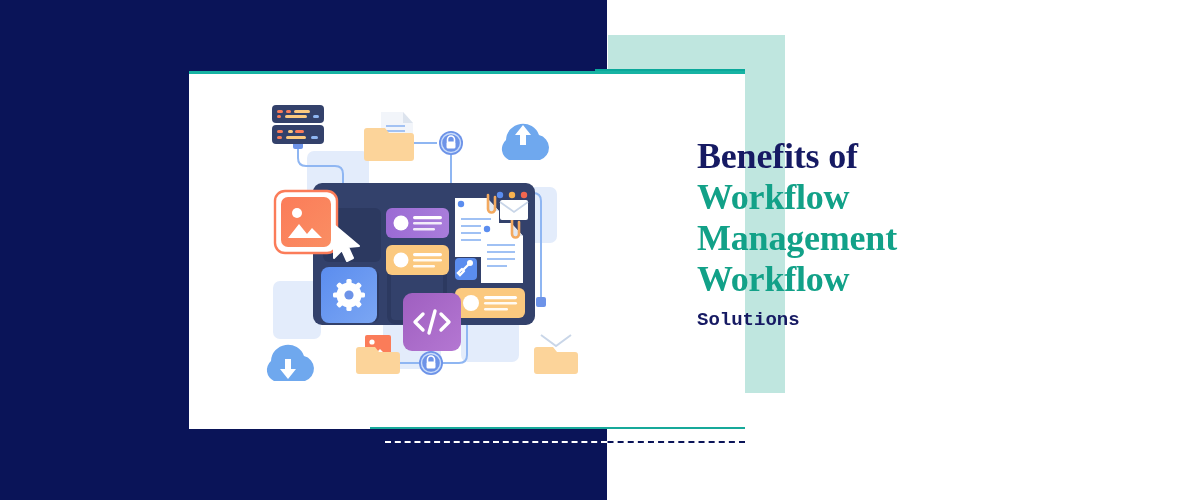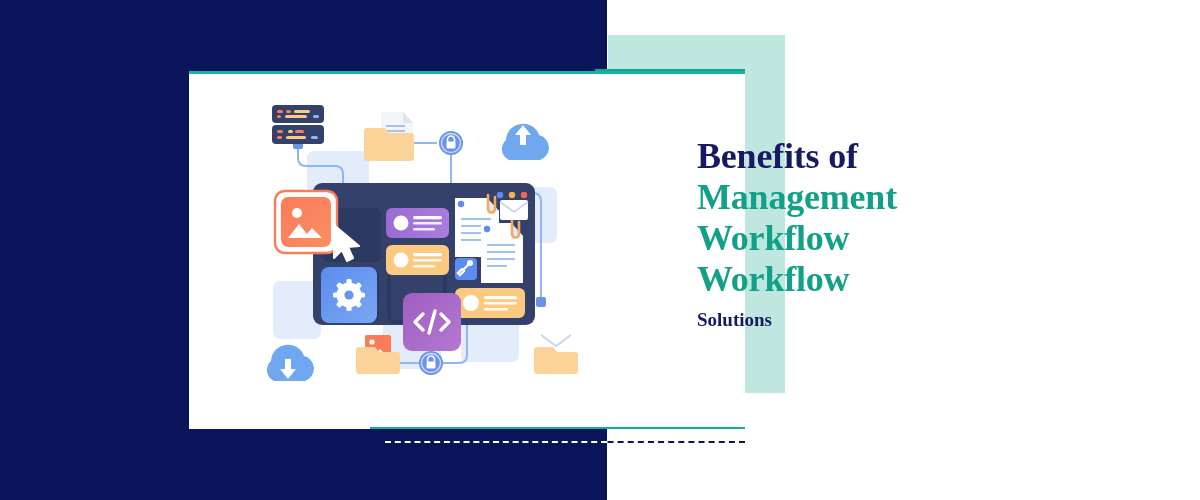"Management" span.l { order: before "Workflow" -> after "Workflow" }
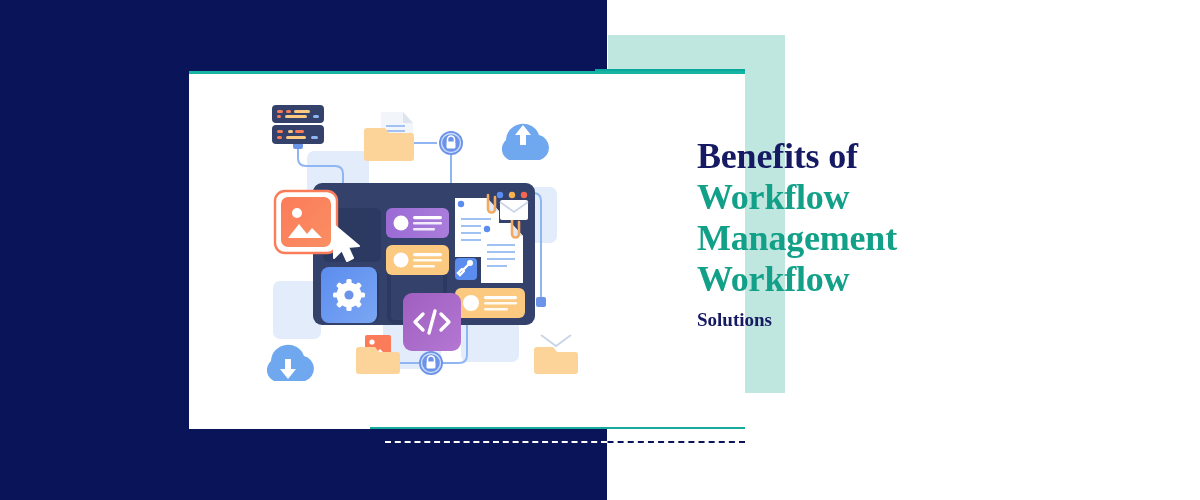"Solutions" .sub { font-family: Liberation Serif, serif -> Liberation Mono, monospace }
